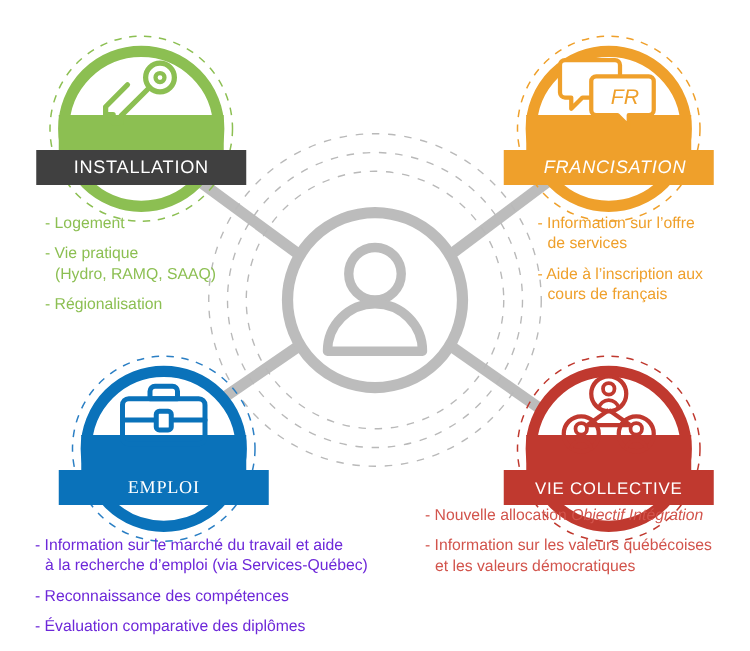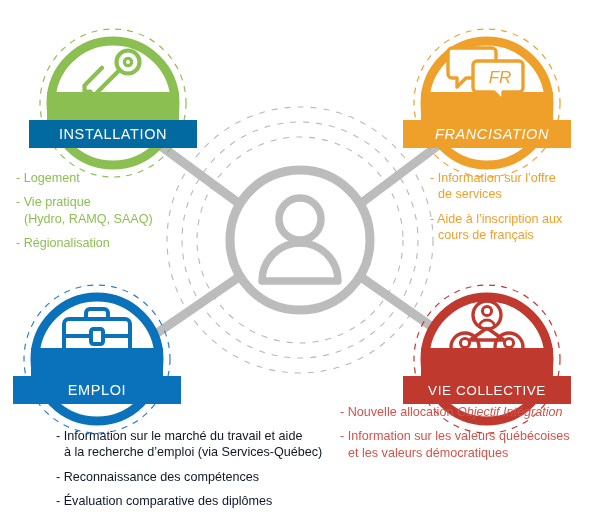"INSTALLATION" div.badge-label { background: #0369a1 -> #404040 }
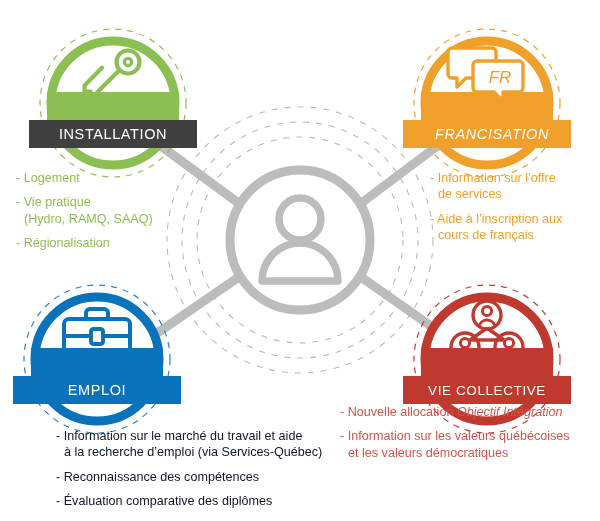"- Logement" div.textblock { left: 16px -> 36px }
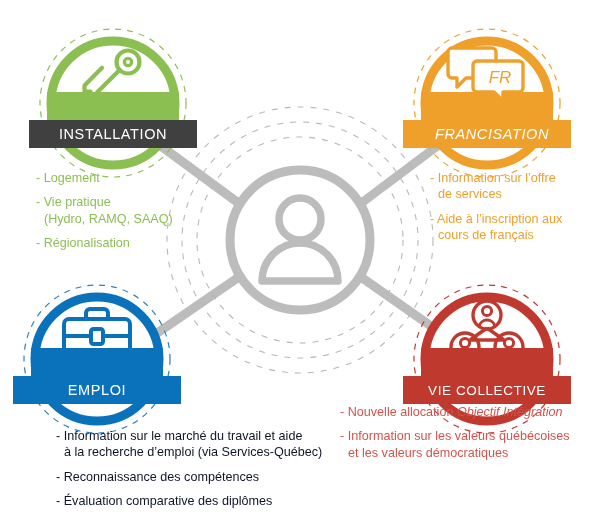"EMPLOI" div.badge { font-family: none -> Liberation Serif, serif; left: 22px -> 56px }
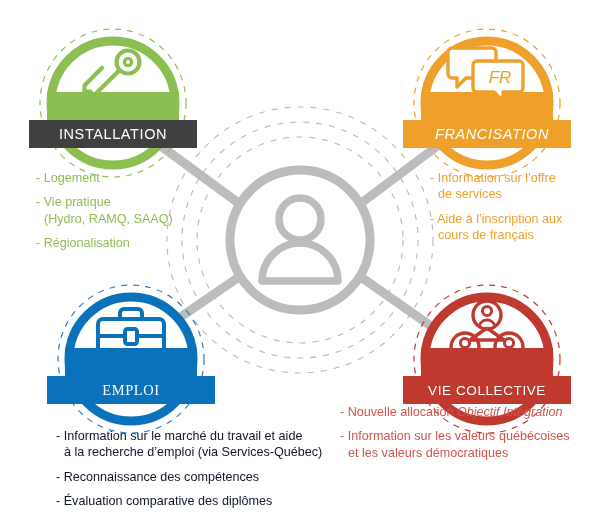"- Information sur le marché" div.textblock { color: #0f172a -> #6d28d9; margin-left: 28px -> none }
